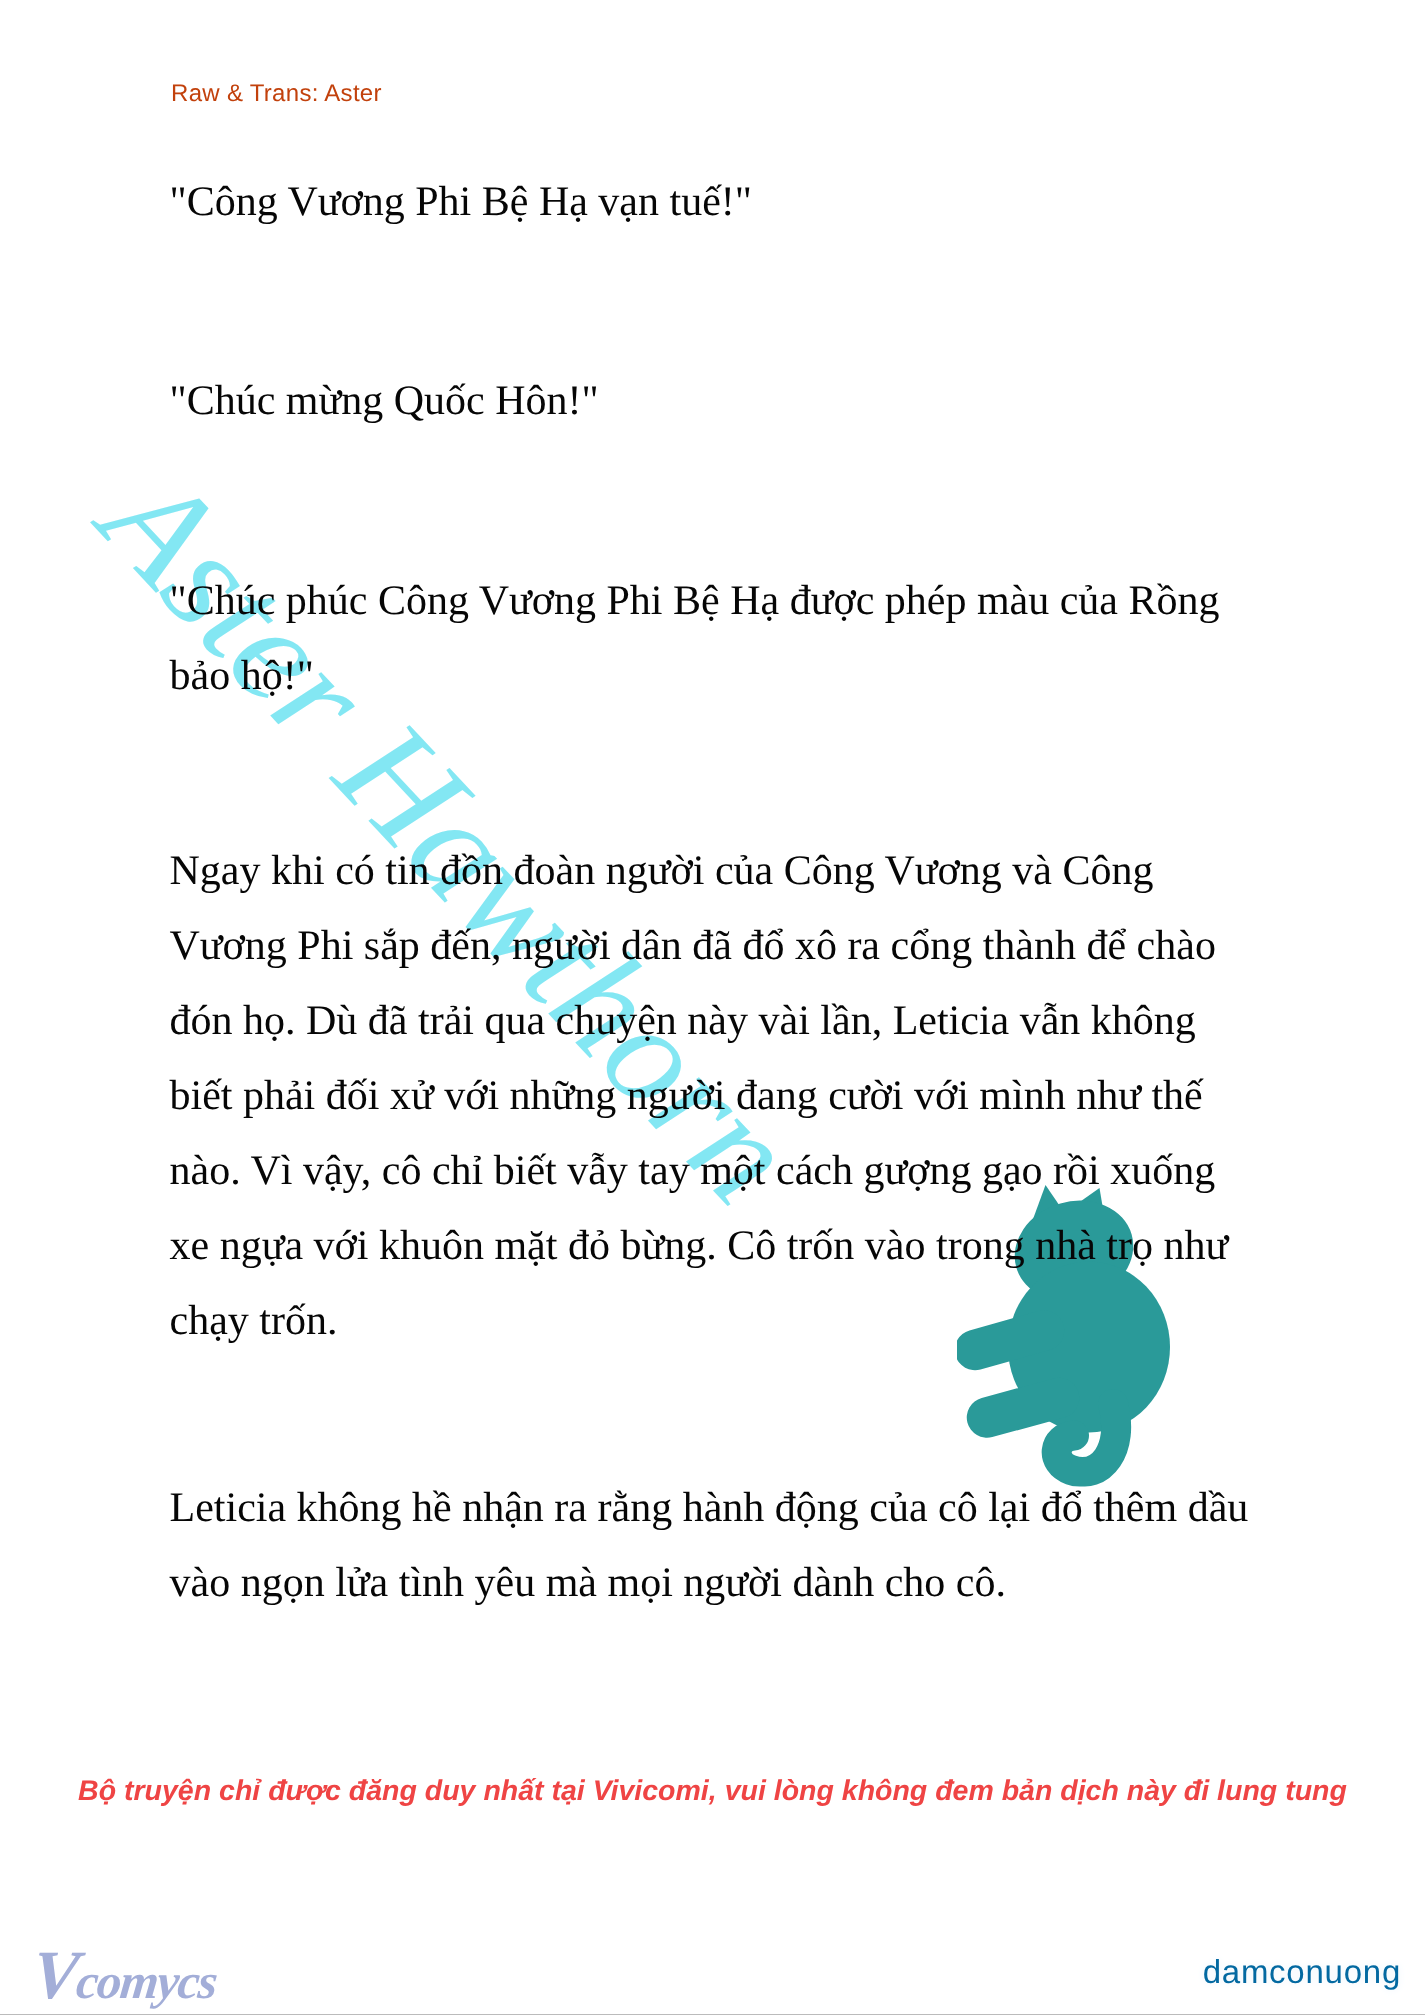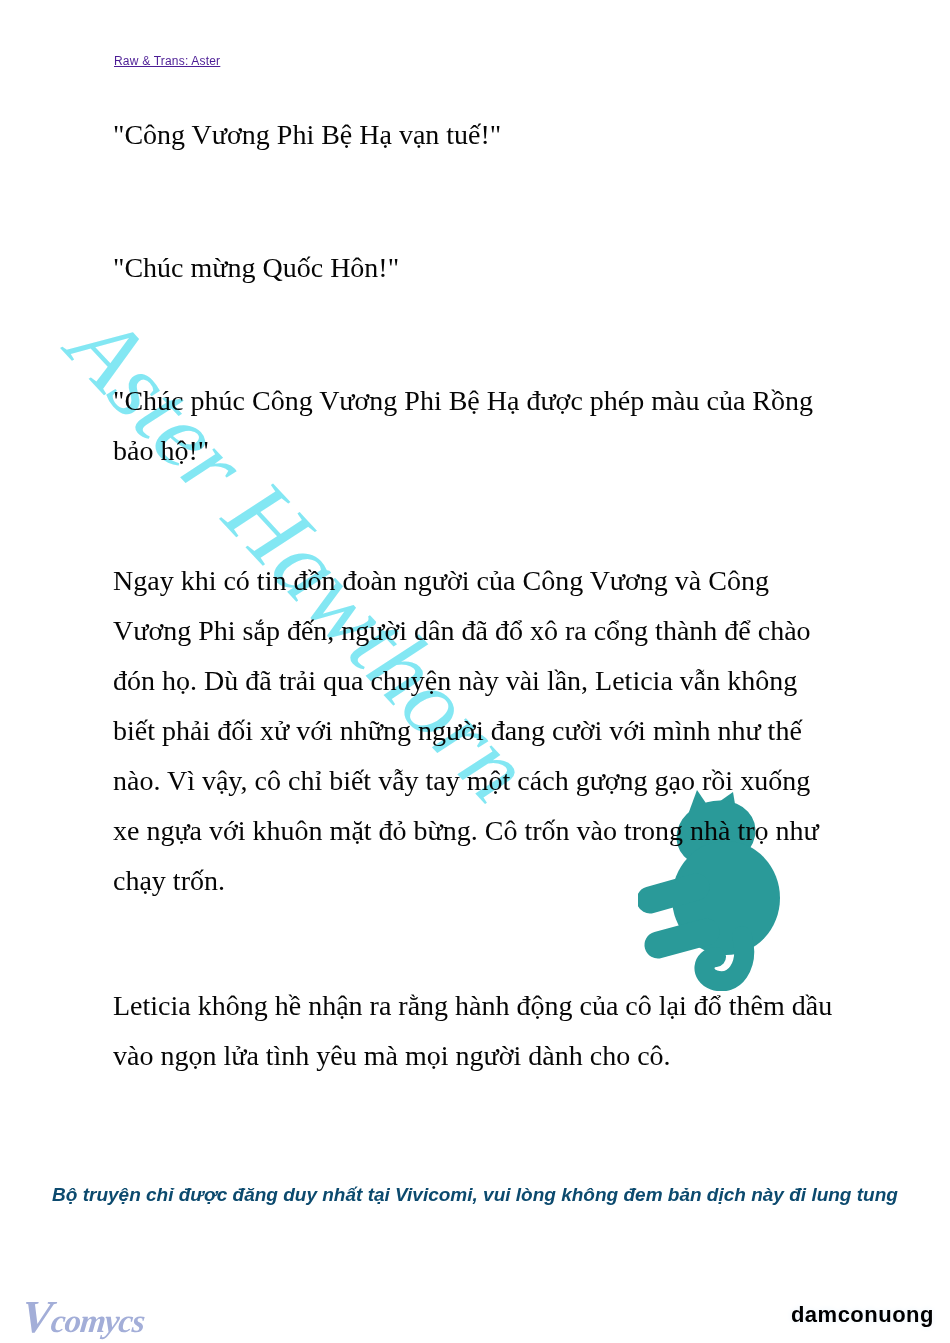"Raw & Trans: Aster" .credit { color: #4c1d95 -> #c2410c; font-size: 12px -> 16px; text-decoration: underline -> none }
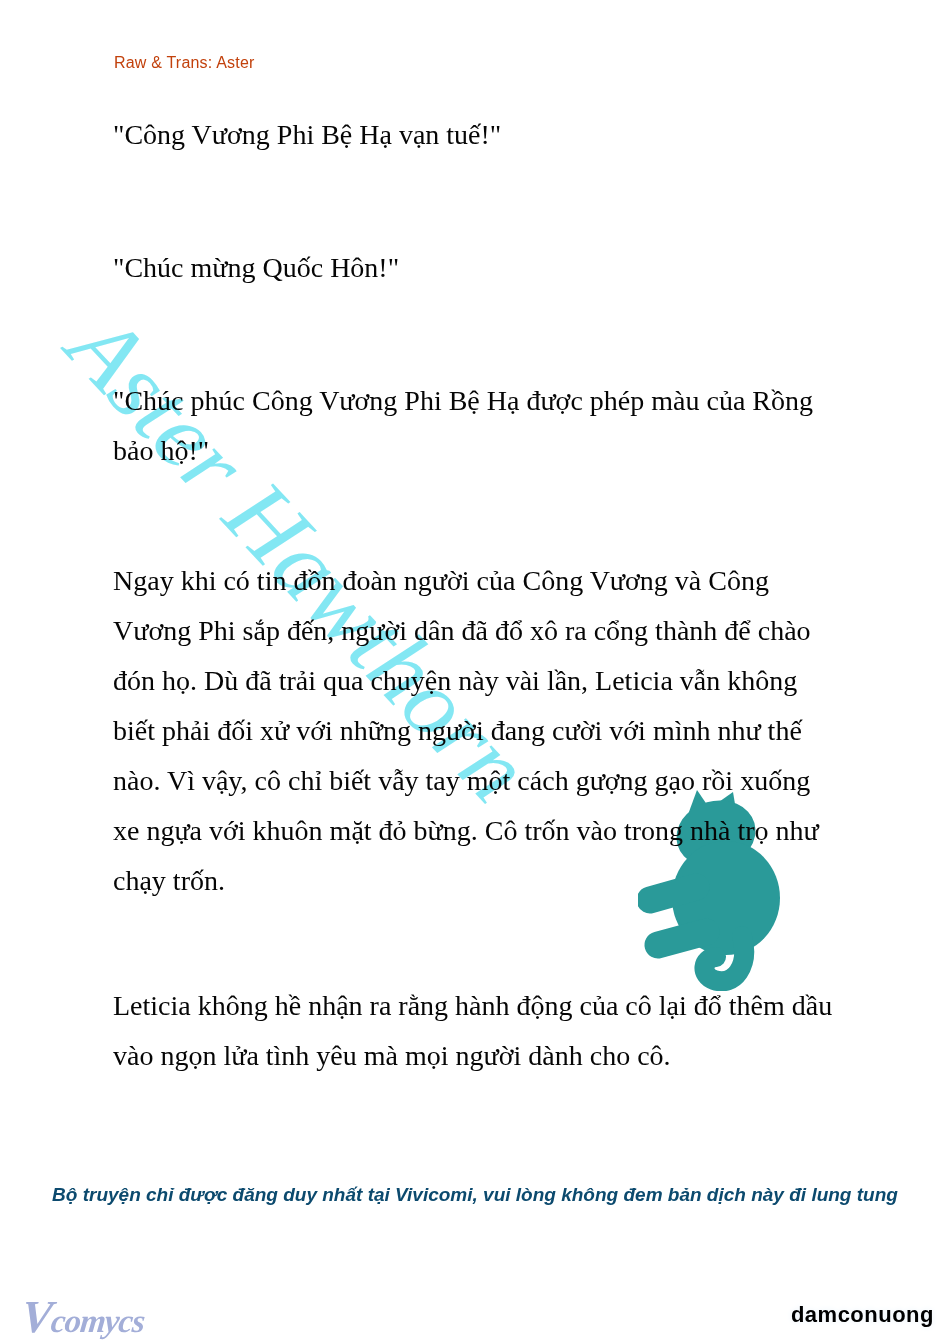"Bộ truyện chỉ được đăng" .footer { color: #0c4a6e -> #ef4444 }
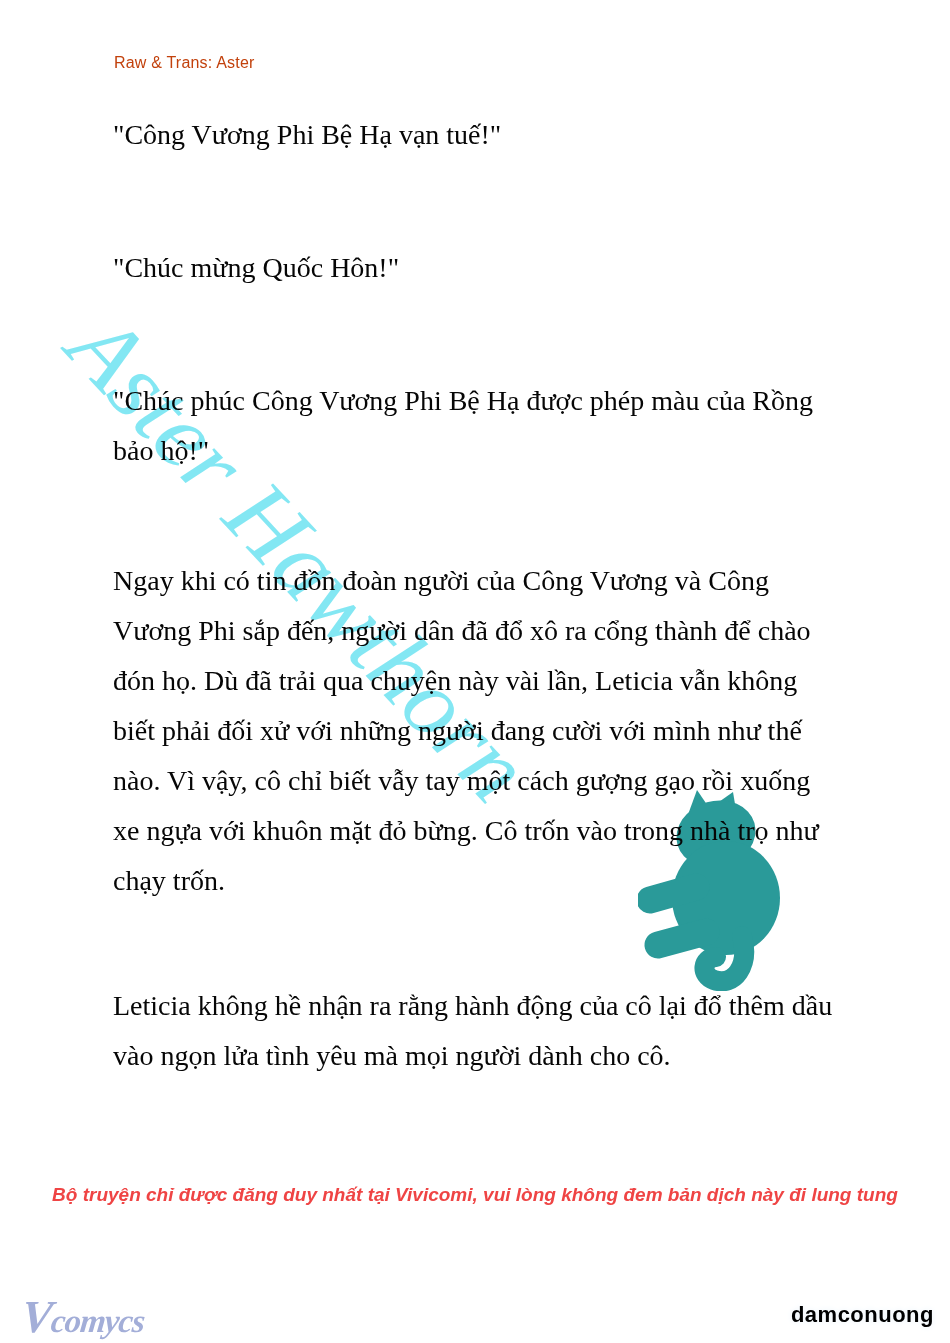"damconuong" .sitetag { color: #000000 -> #0369a1; font-weight: bold -> normal }
